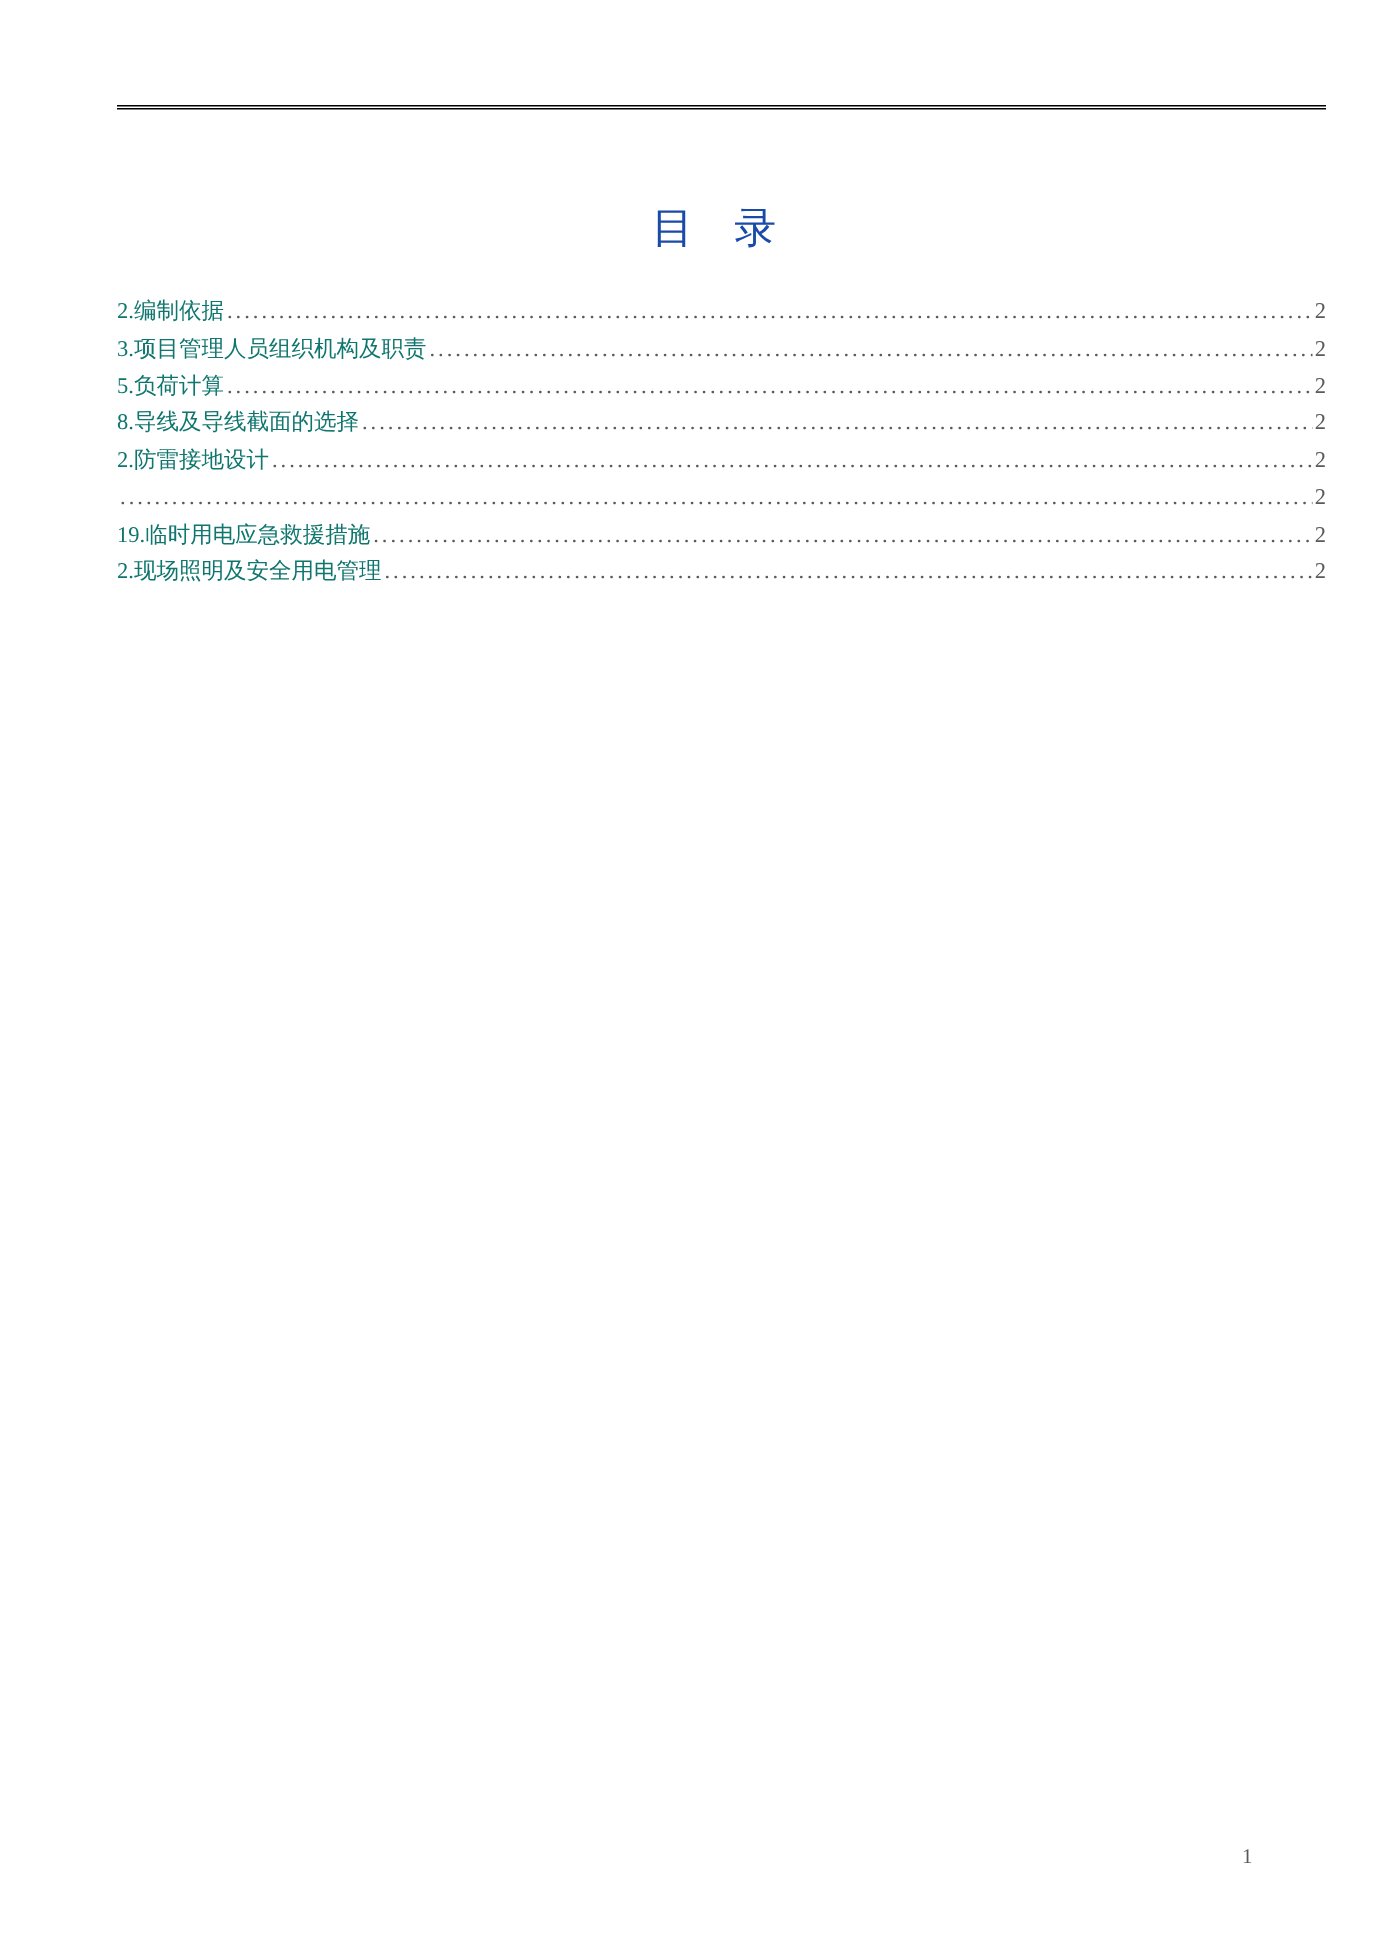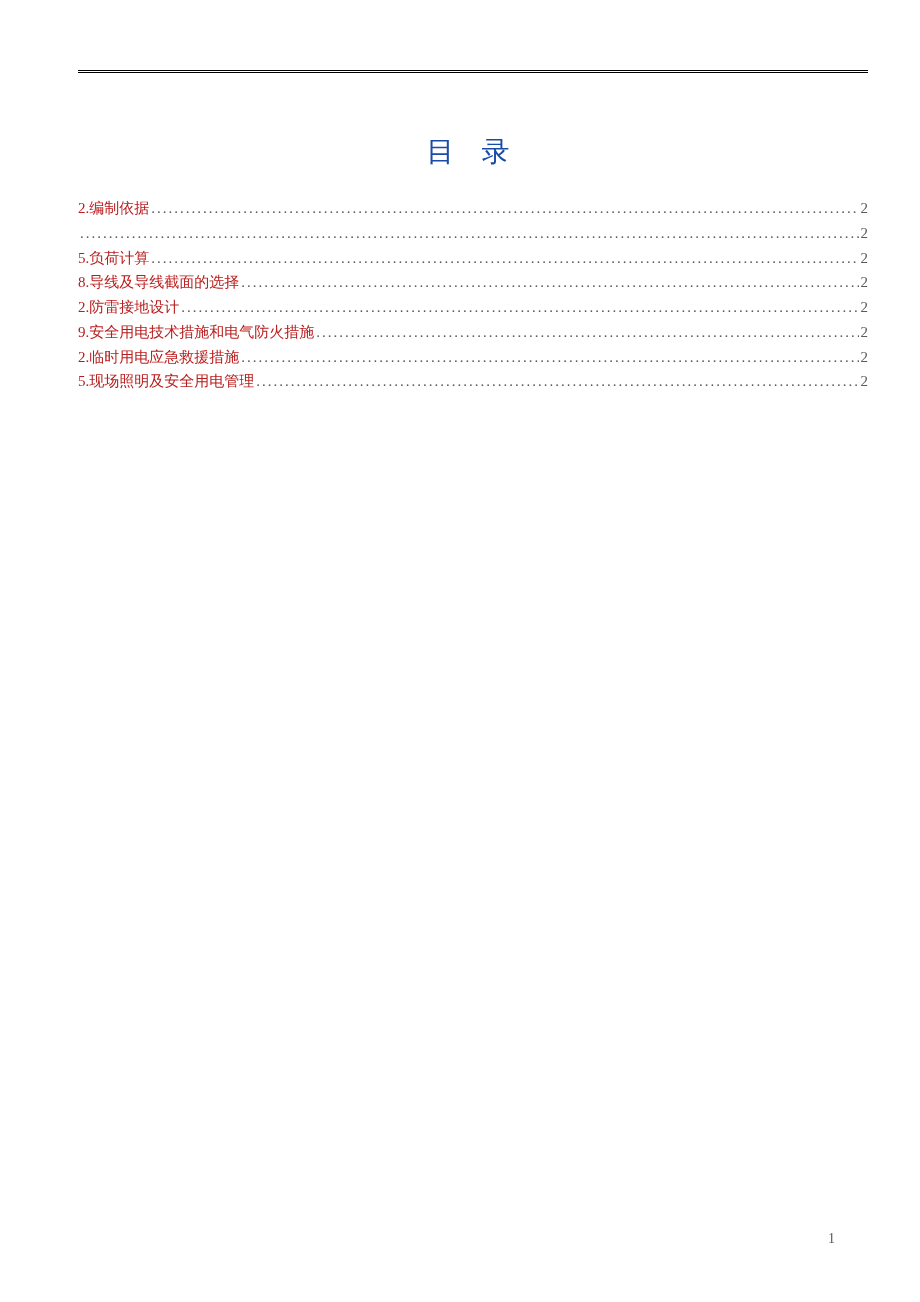"目 录" .page { padding: 70px 52px 50px 78px -> 70px 36px 50px 78px }
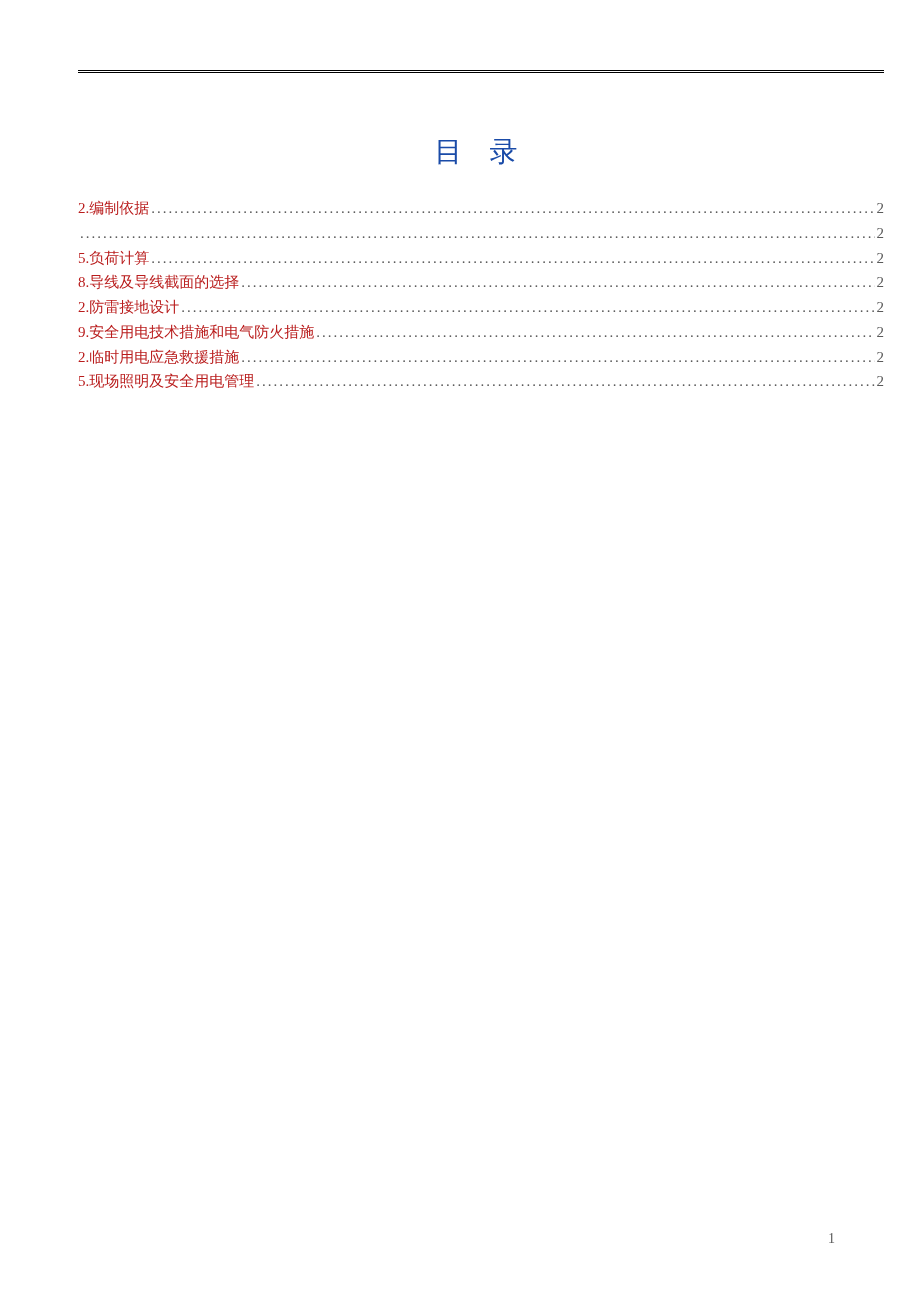"2.编制依据" .toc-text { color: #b91c1c -> #0f766e }
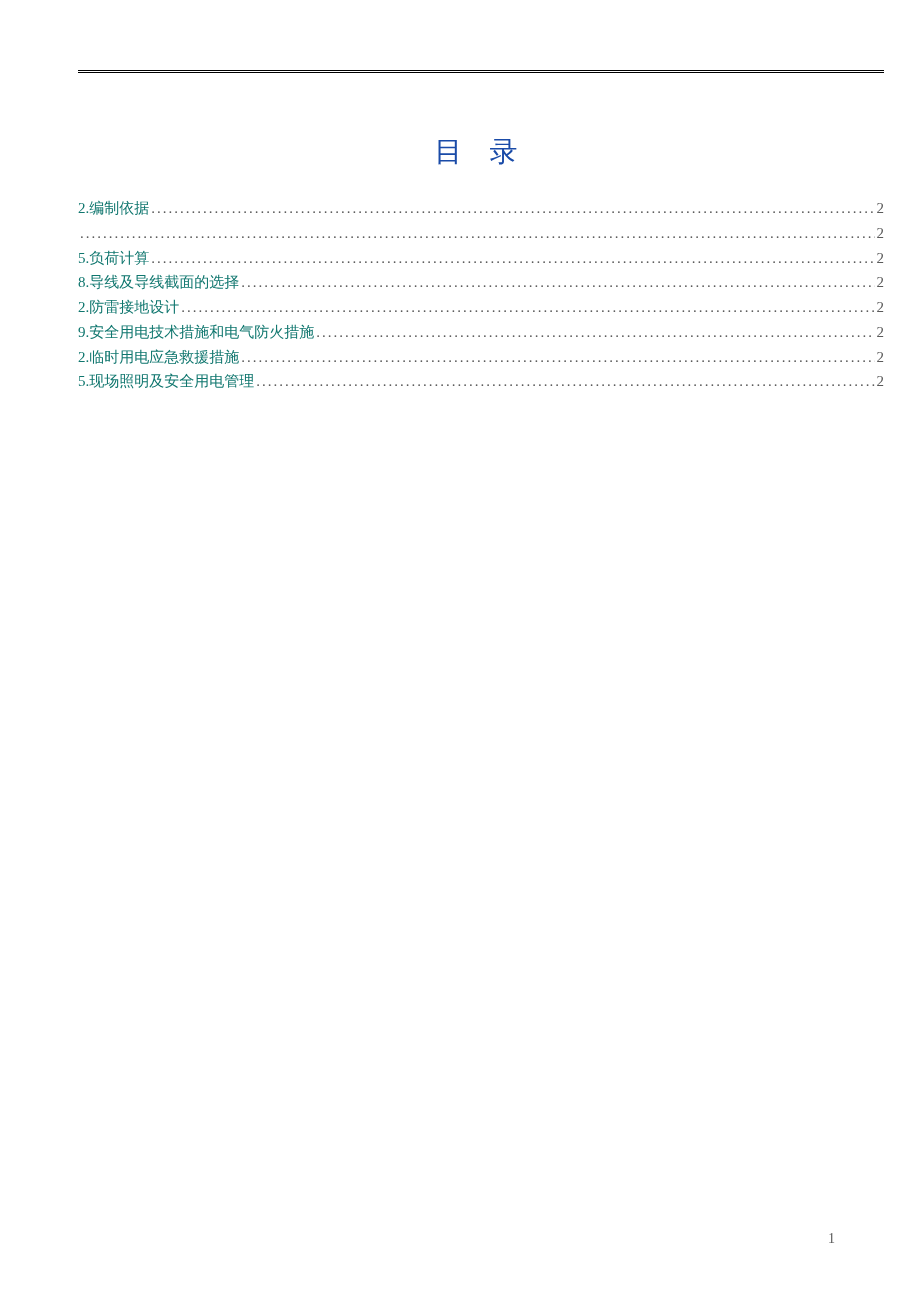"3.项目管理人员组织机构及职责" span.toc-text { html: none -> <span>3.项目管理人员组织机构及职责</span> }
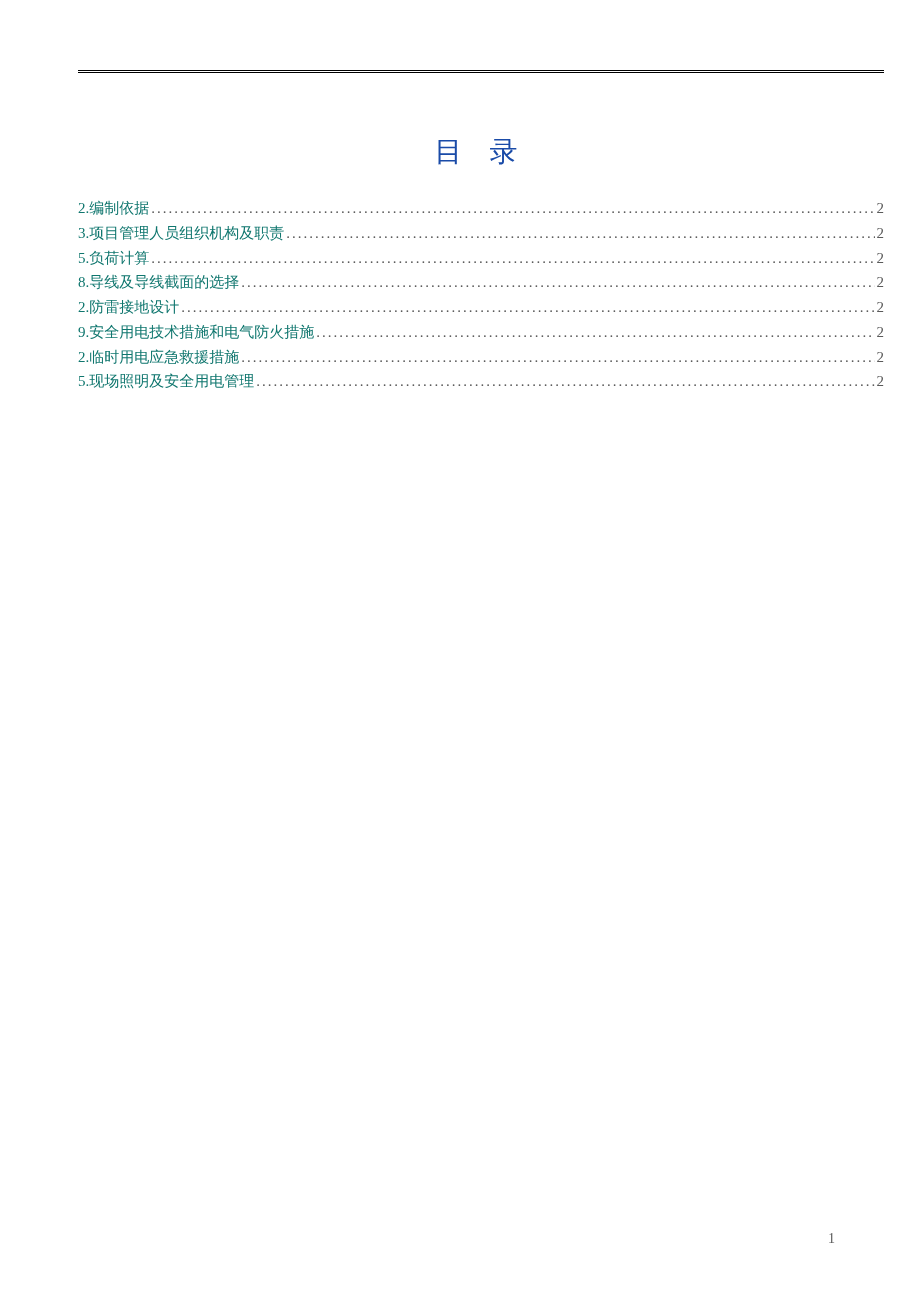"9.安全用电技术措施和电气防火措施" span.toc-text { html: <span>9.安全用电技术措施和电气防火措施</span> -> none }
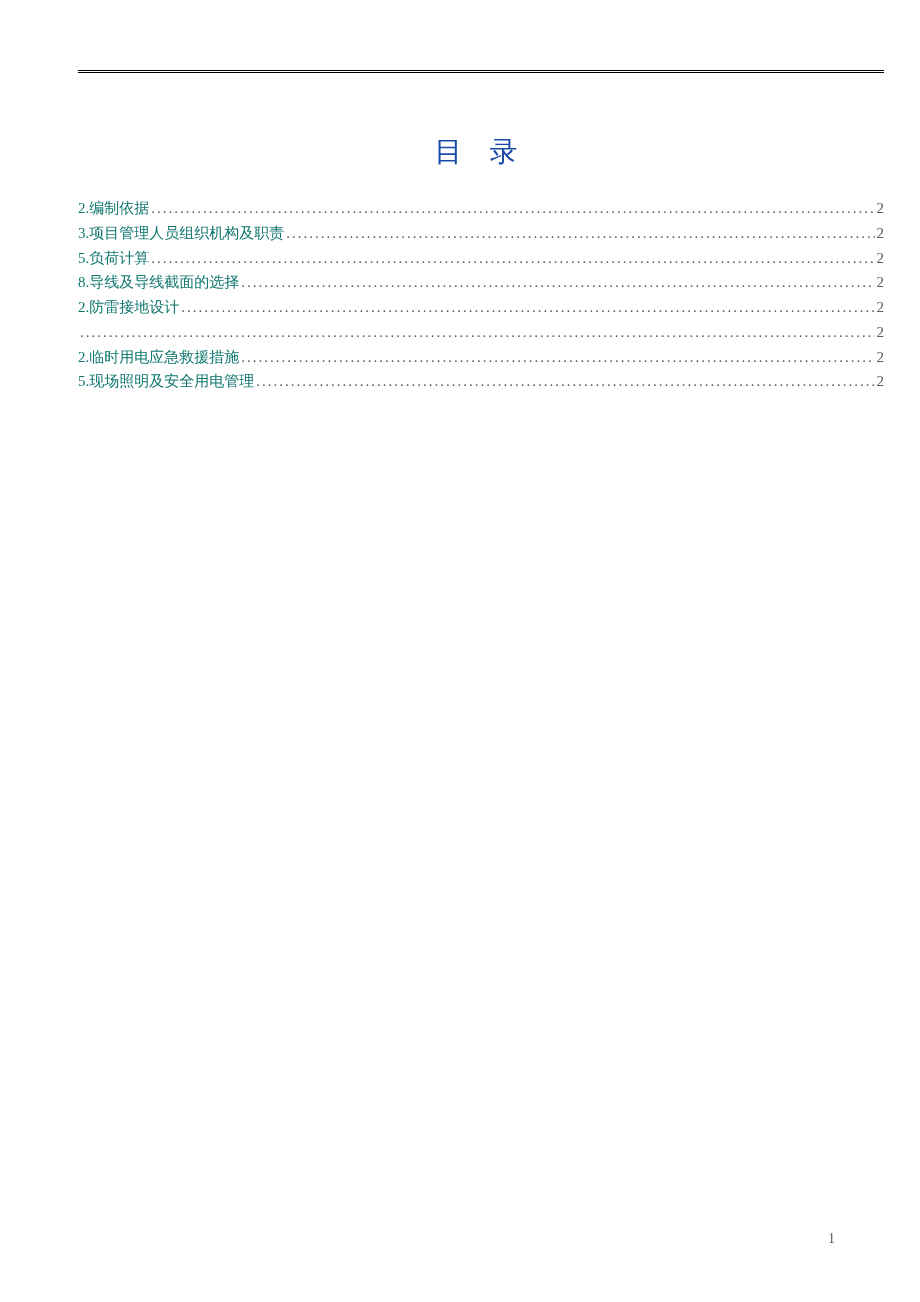"2.临时用电应急救援措施" span.toc-text { text: 2 -> 19 }
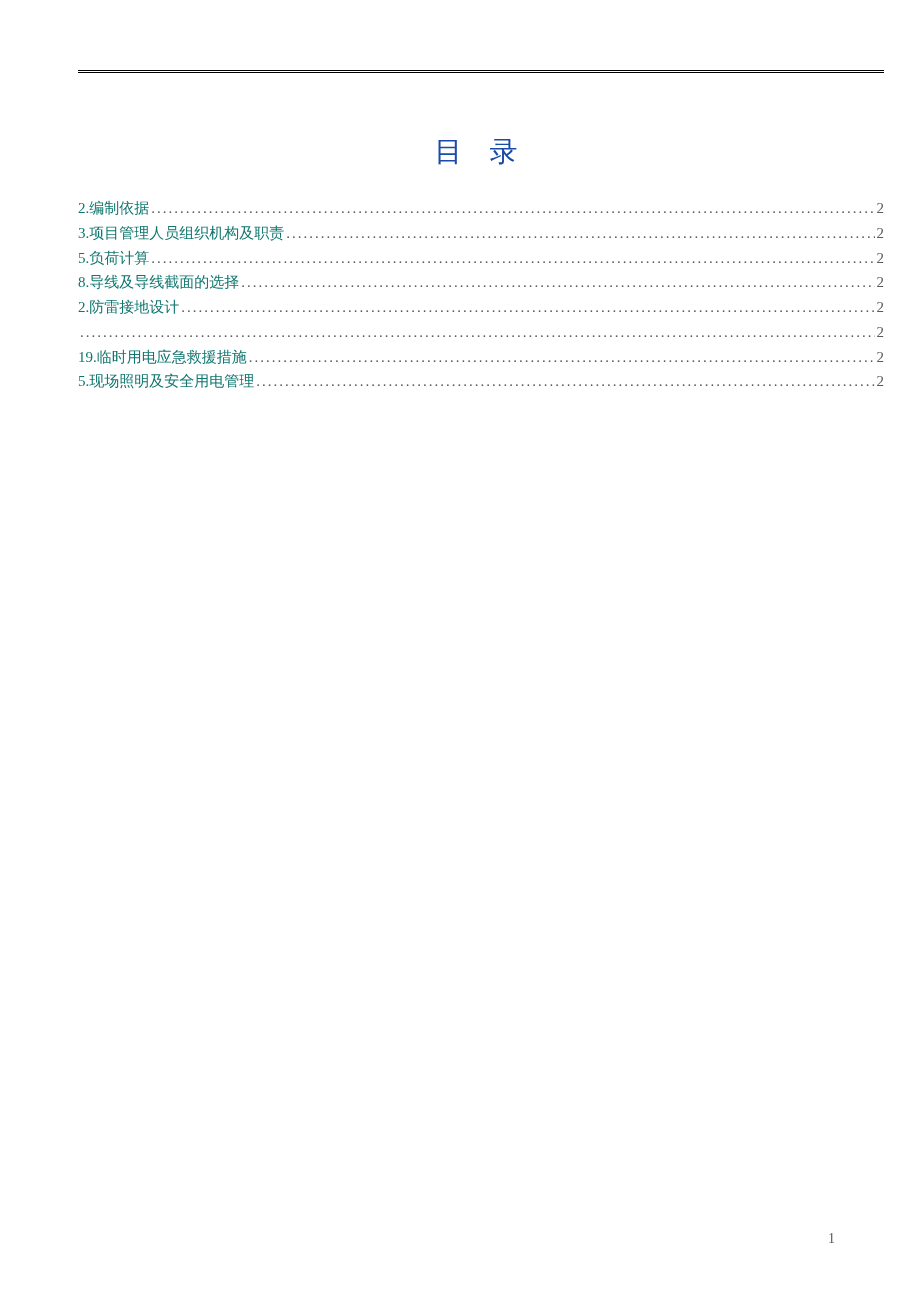"5.现场照明及安全用电管理" span.toc-text { text: 5 -> 2 }
